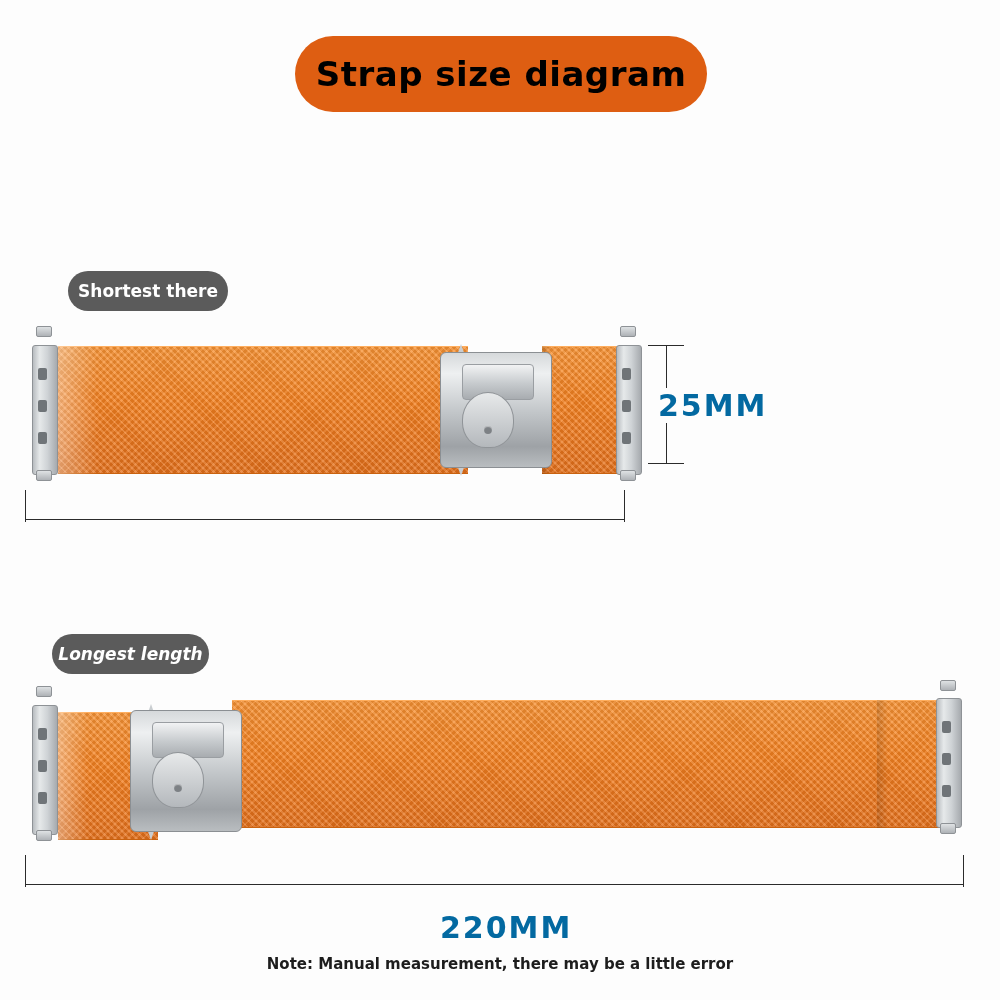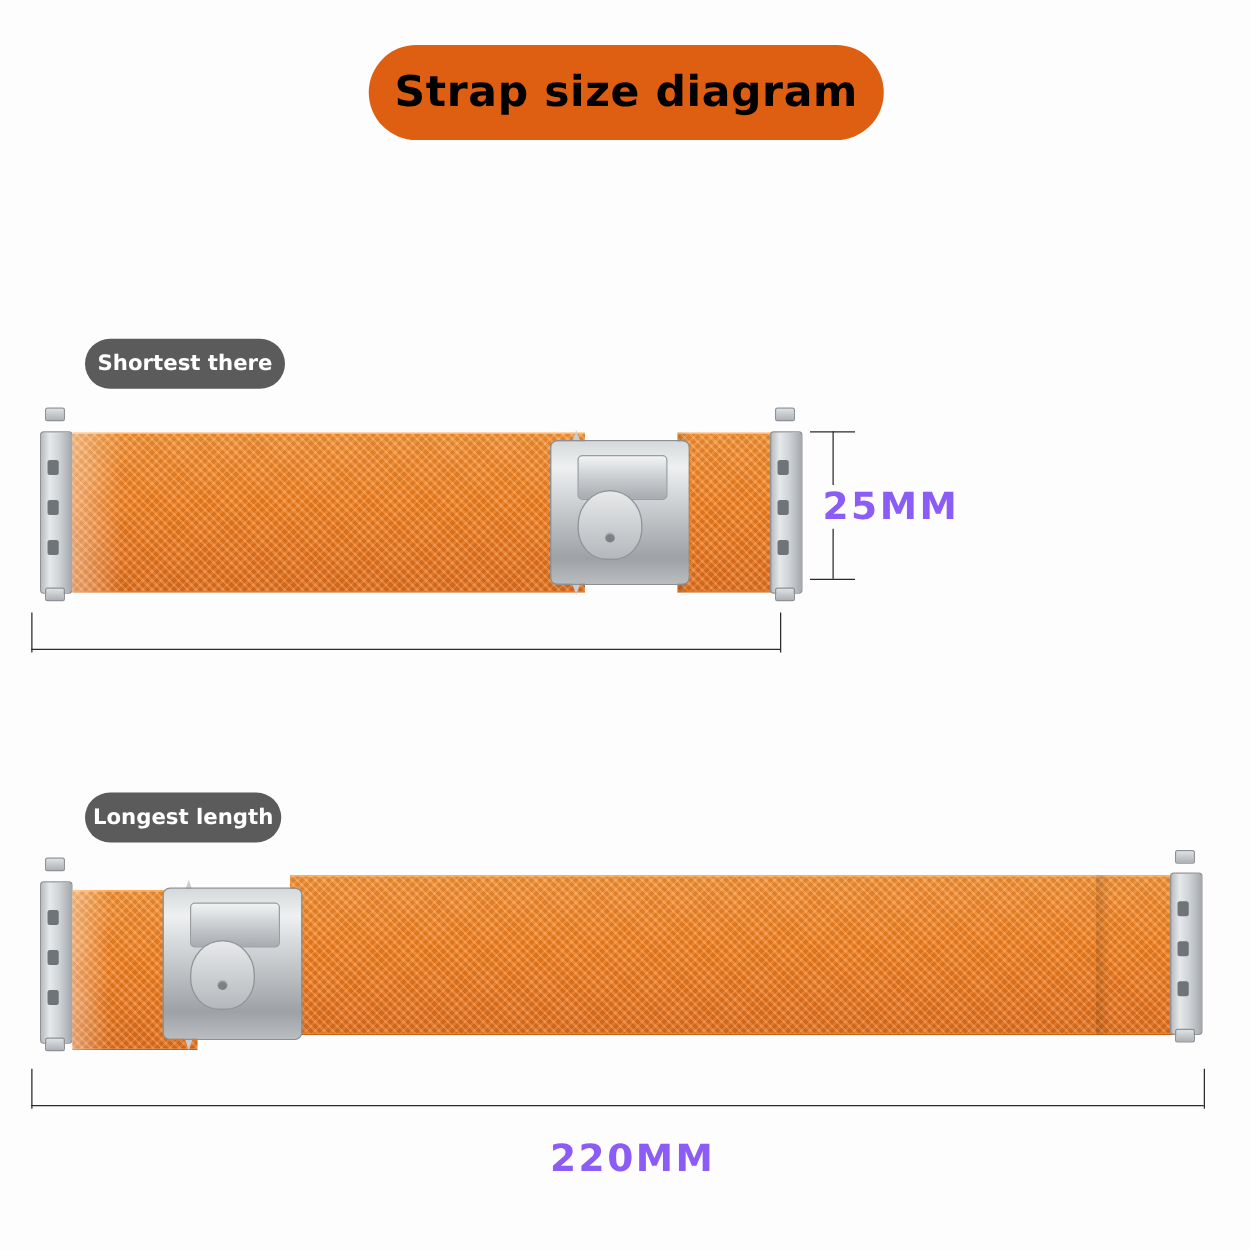"25MM" .dim-label { color: #8b5cf6 -> #0369a1 }
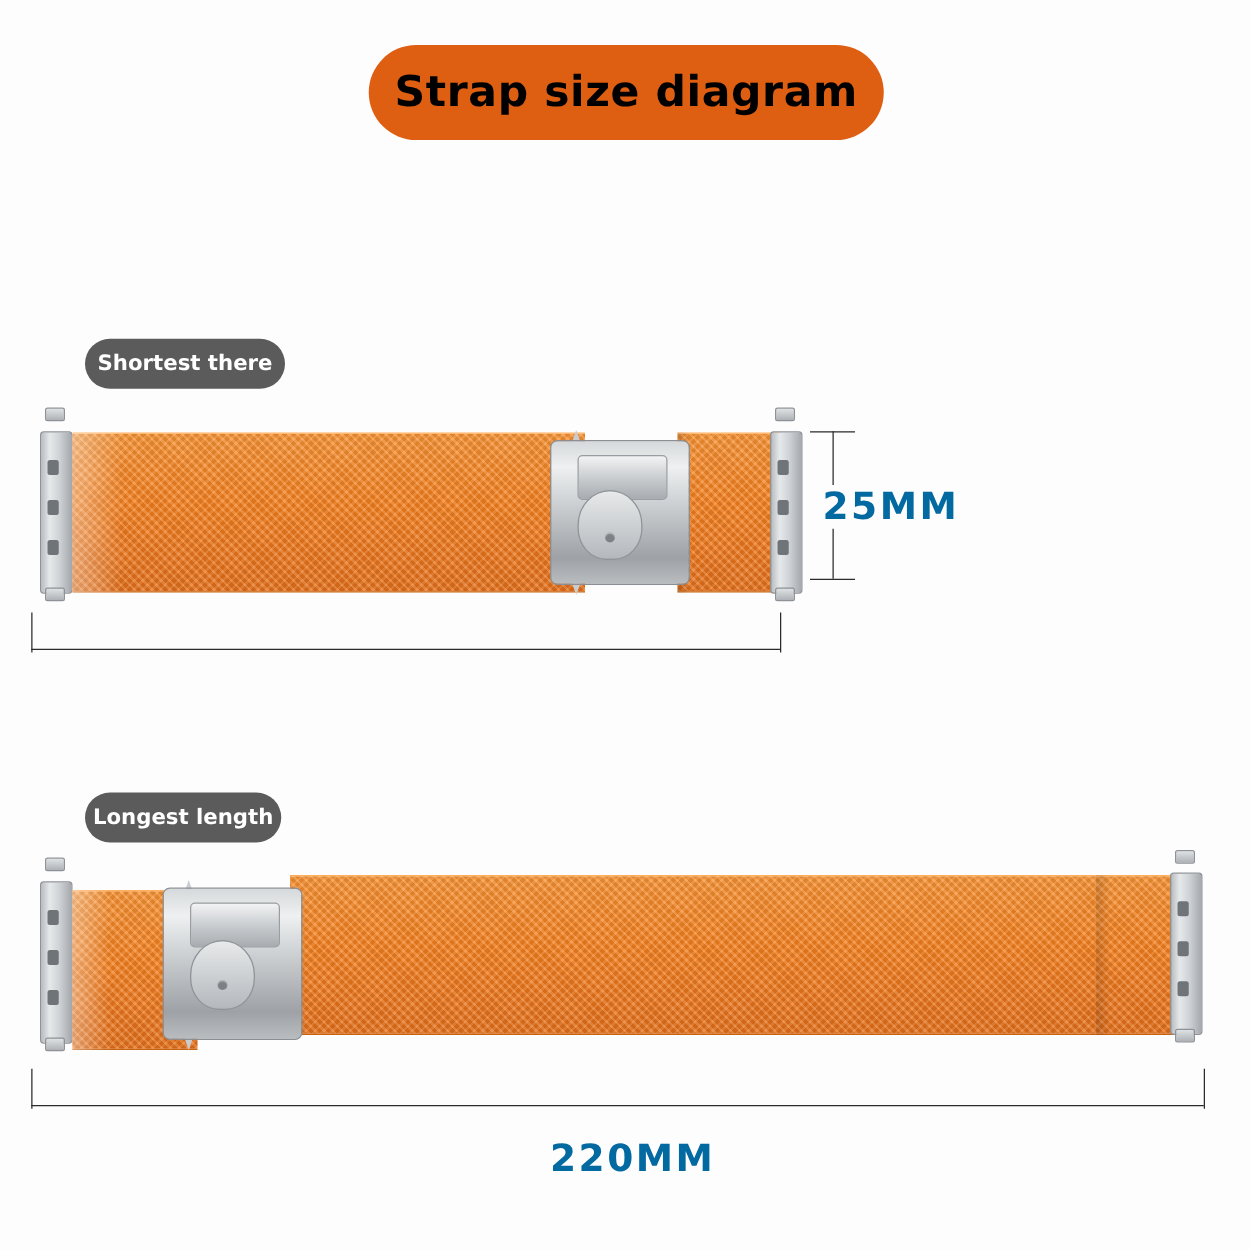"Longest length" #tag-long { font-style: none -> italic; left: 68px -> 52px }
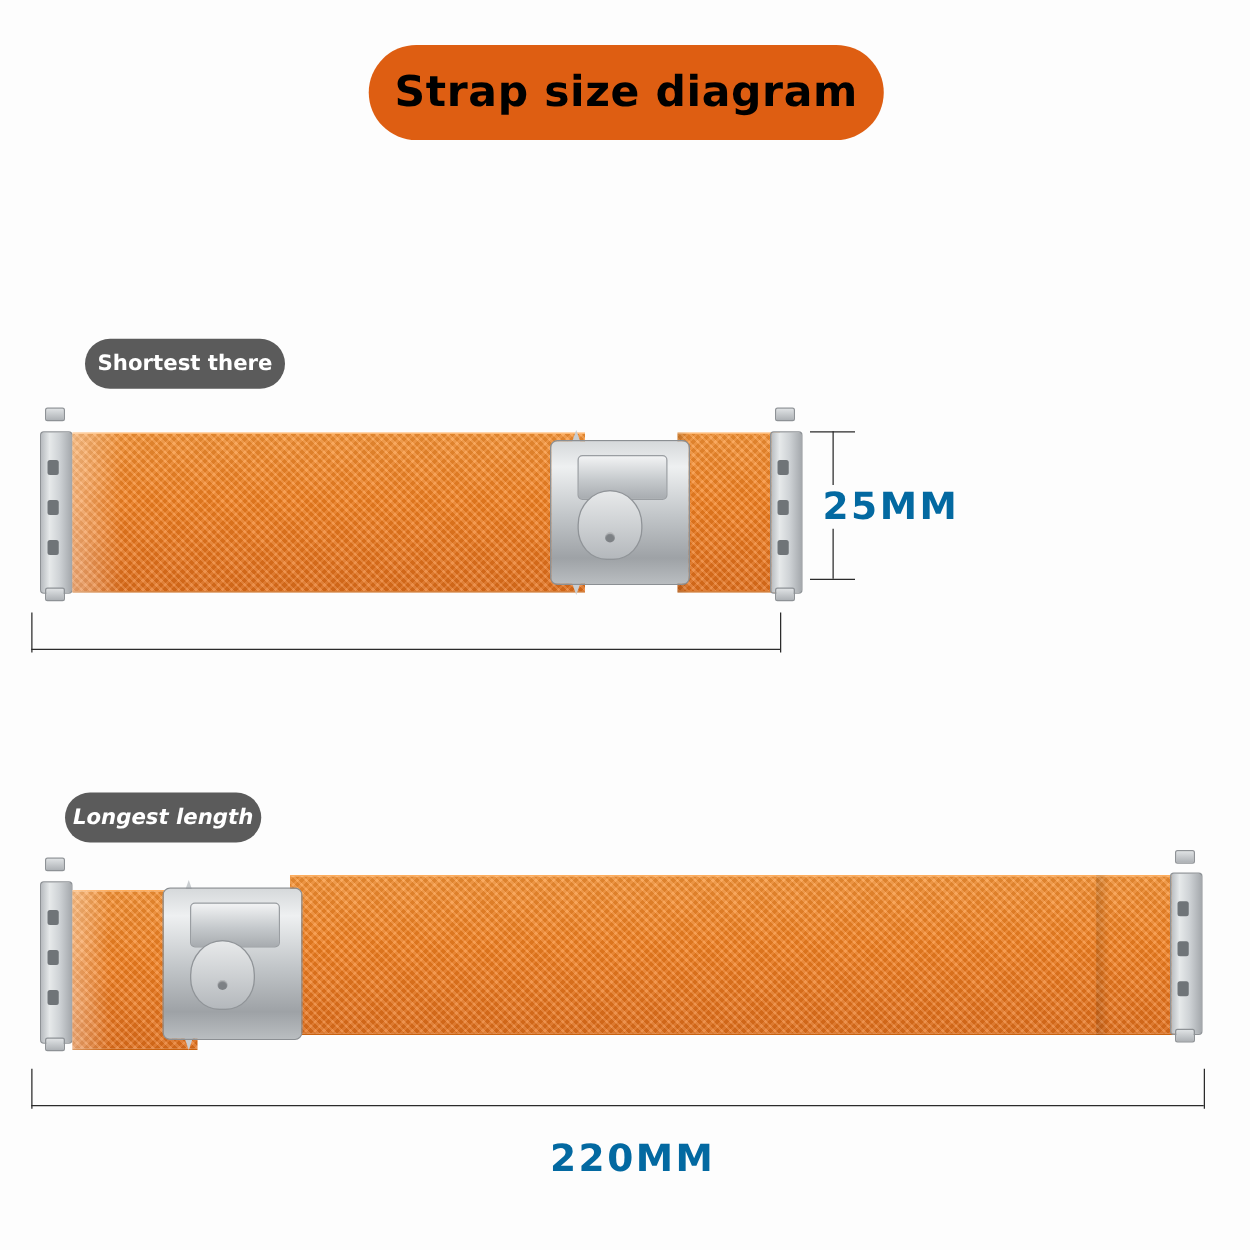"Note: Manual measurement, there may" div.footer-note { html: none -> <div>Note: Manual measurement, there may be a little error</div> }
